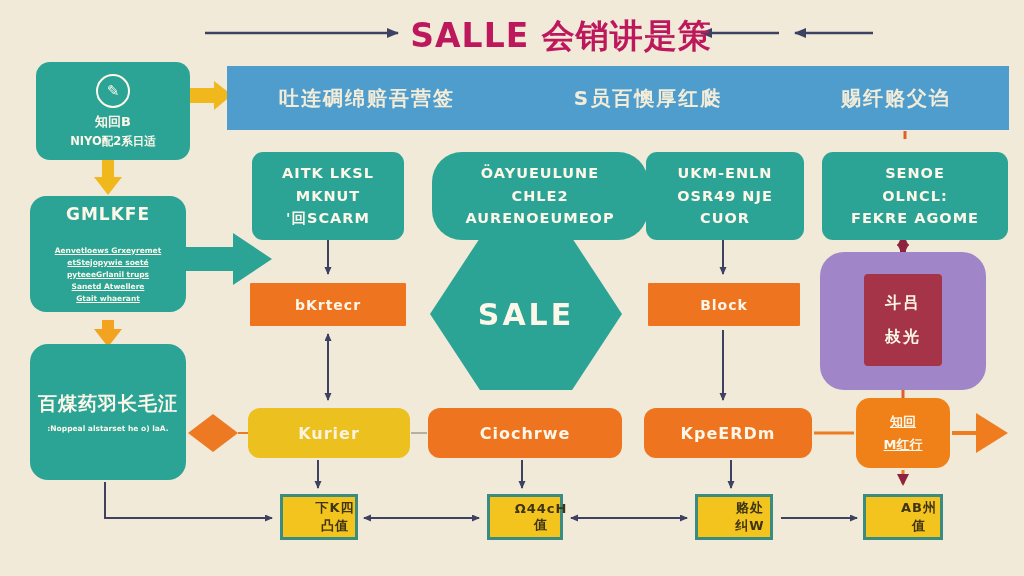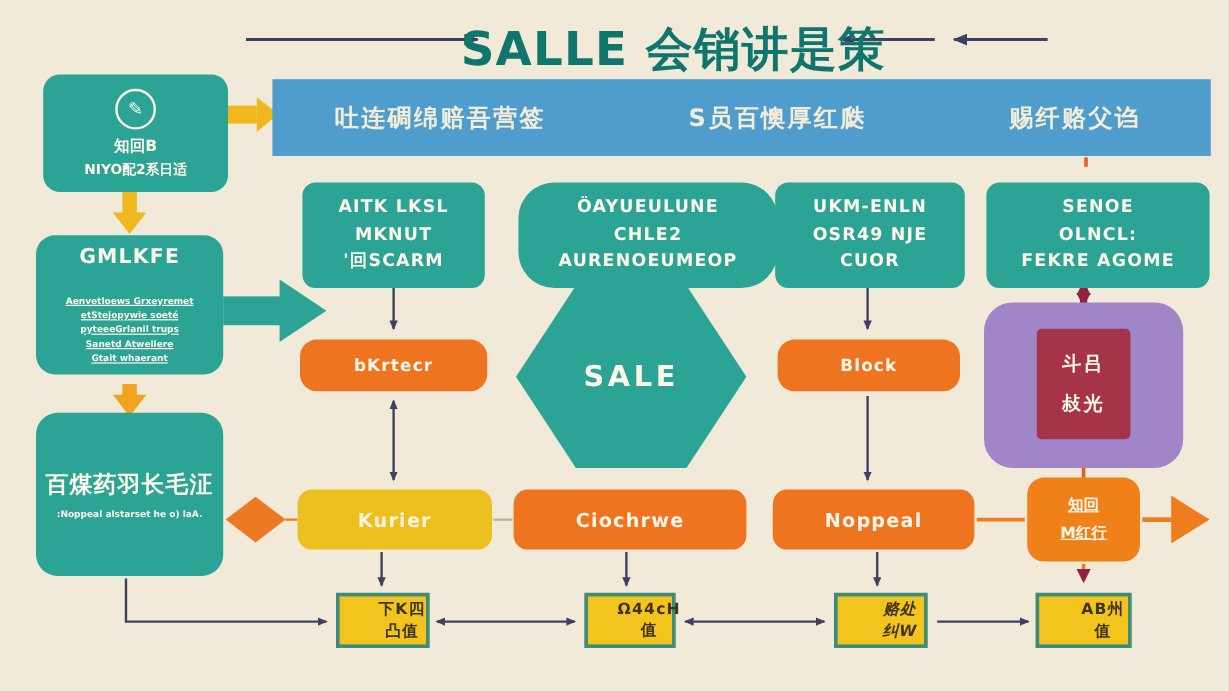"SALLE 会销讲是策" .title { color: #0f766e -> #be185d; font-size: 39px -> 33px }
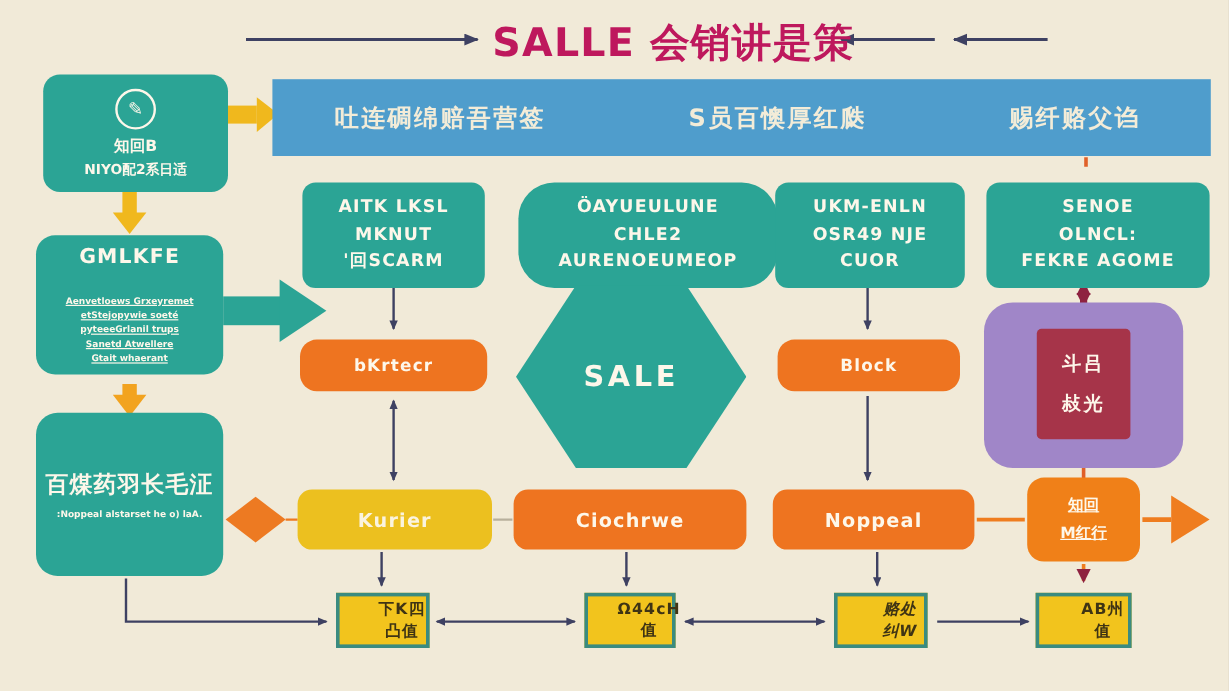"bKrtecr" .step-node { border-radius: 14px -> 1px }
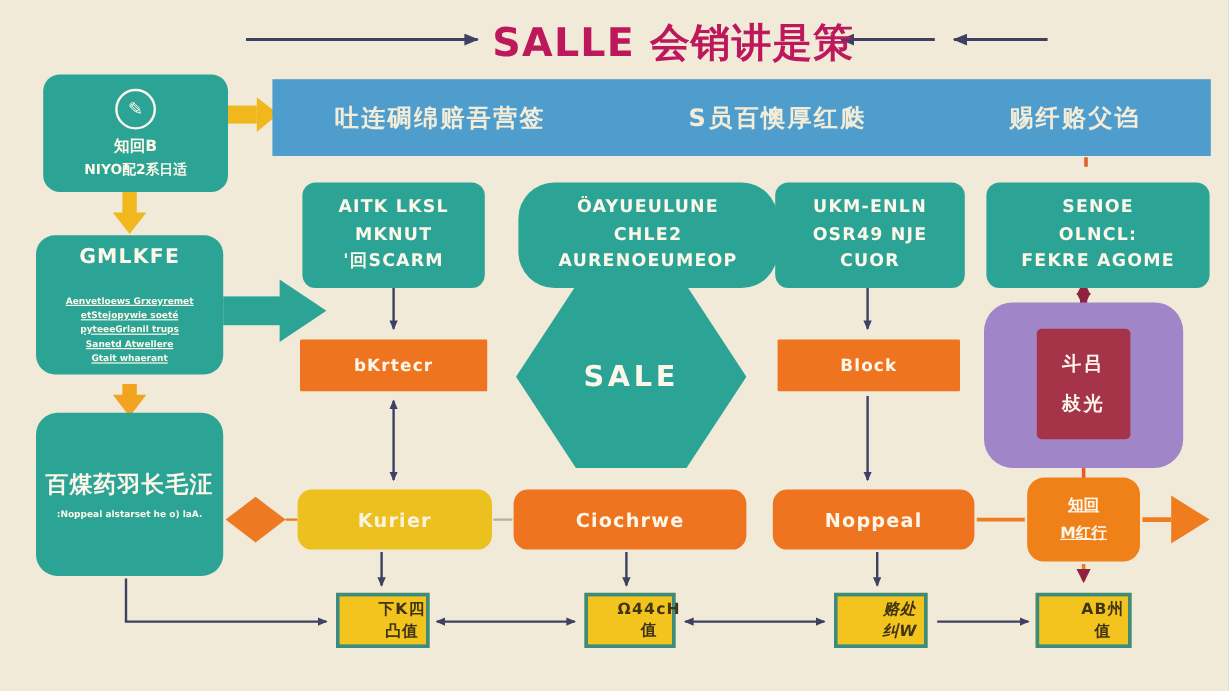"SALE" .hexagon { font-size: 24px -> 30px }
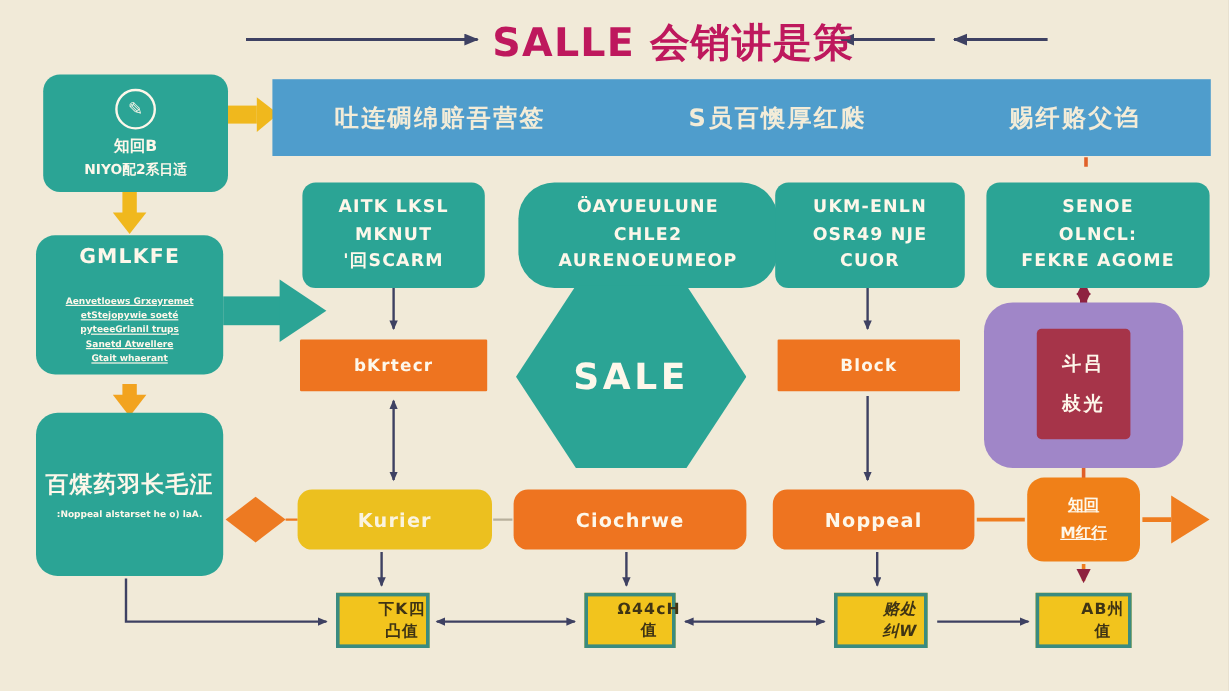"Noppeal" div.node { text: Noppeal -> KpeERDm }
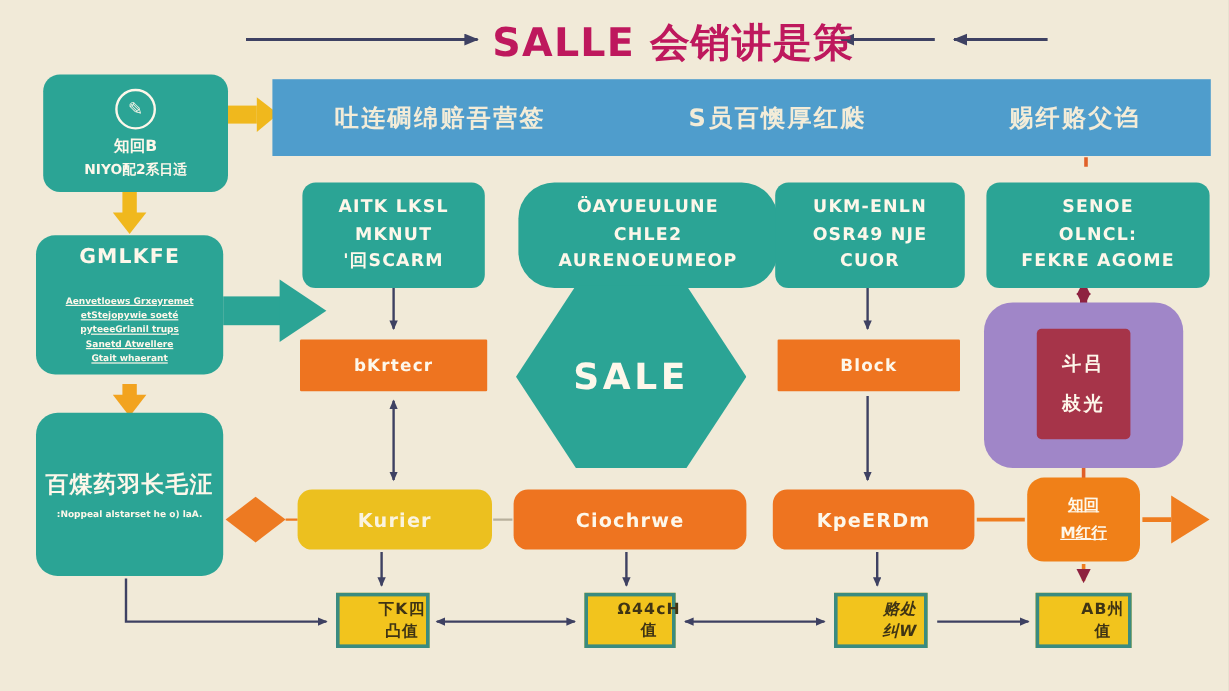"赂处纠W" .b3 { font-style: italic -> none }
